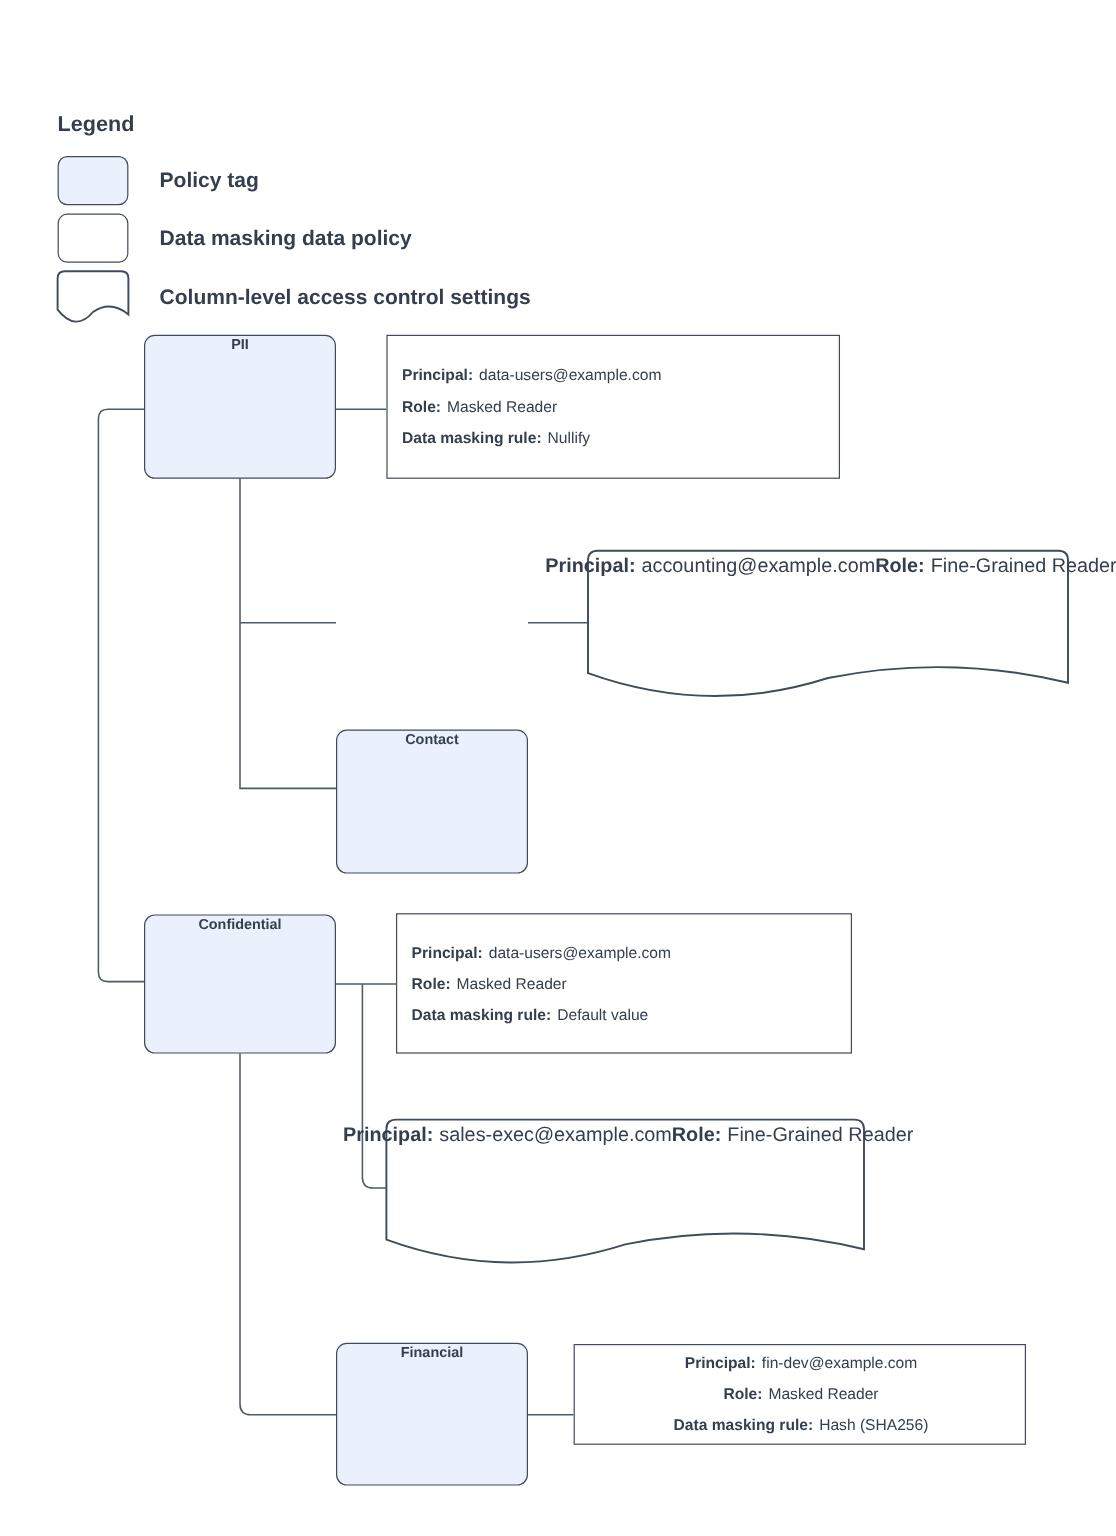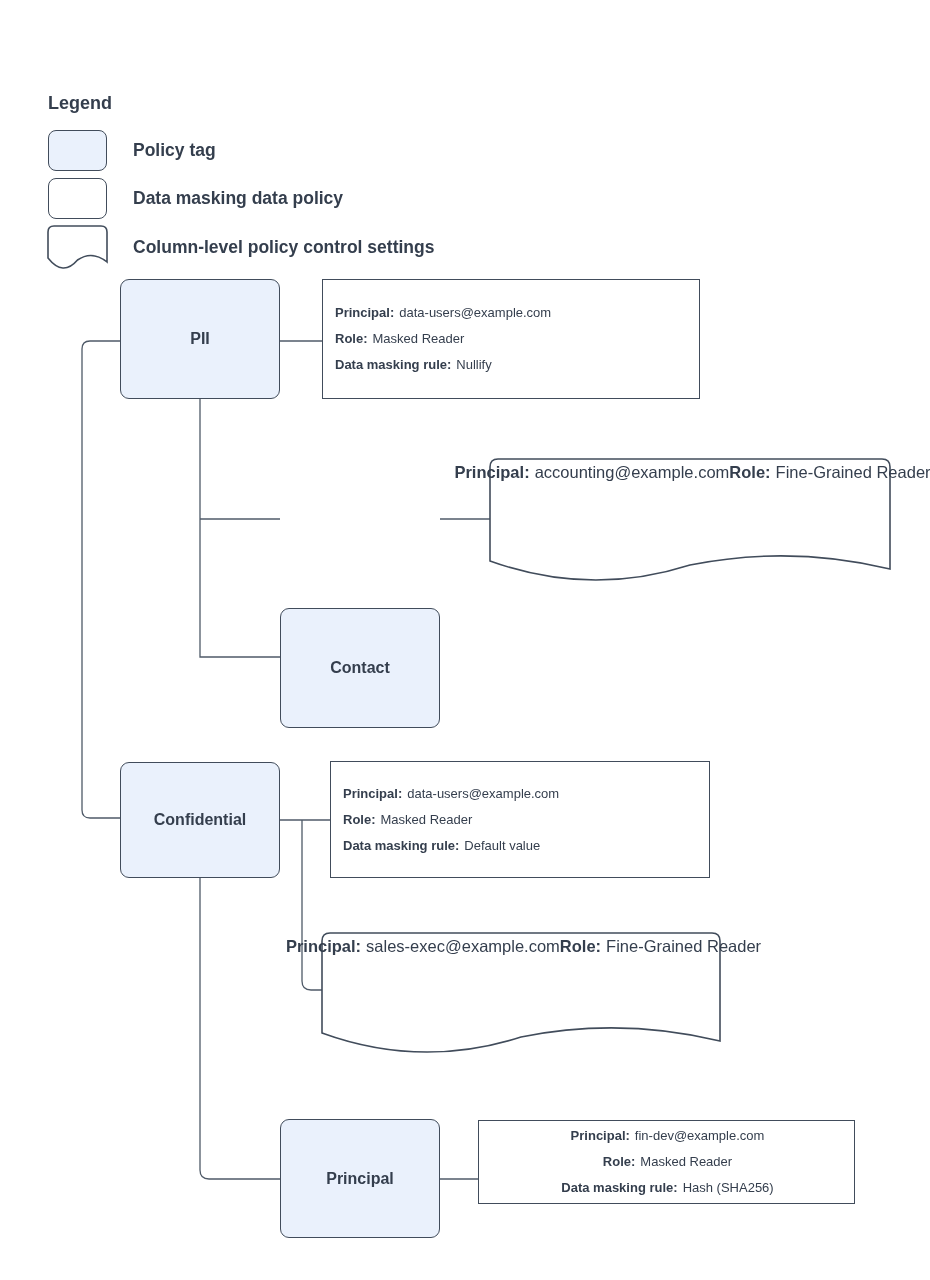"Column-level policy control settings" div.legend-label { text: policy -> access }
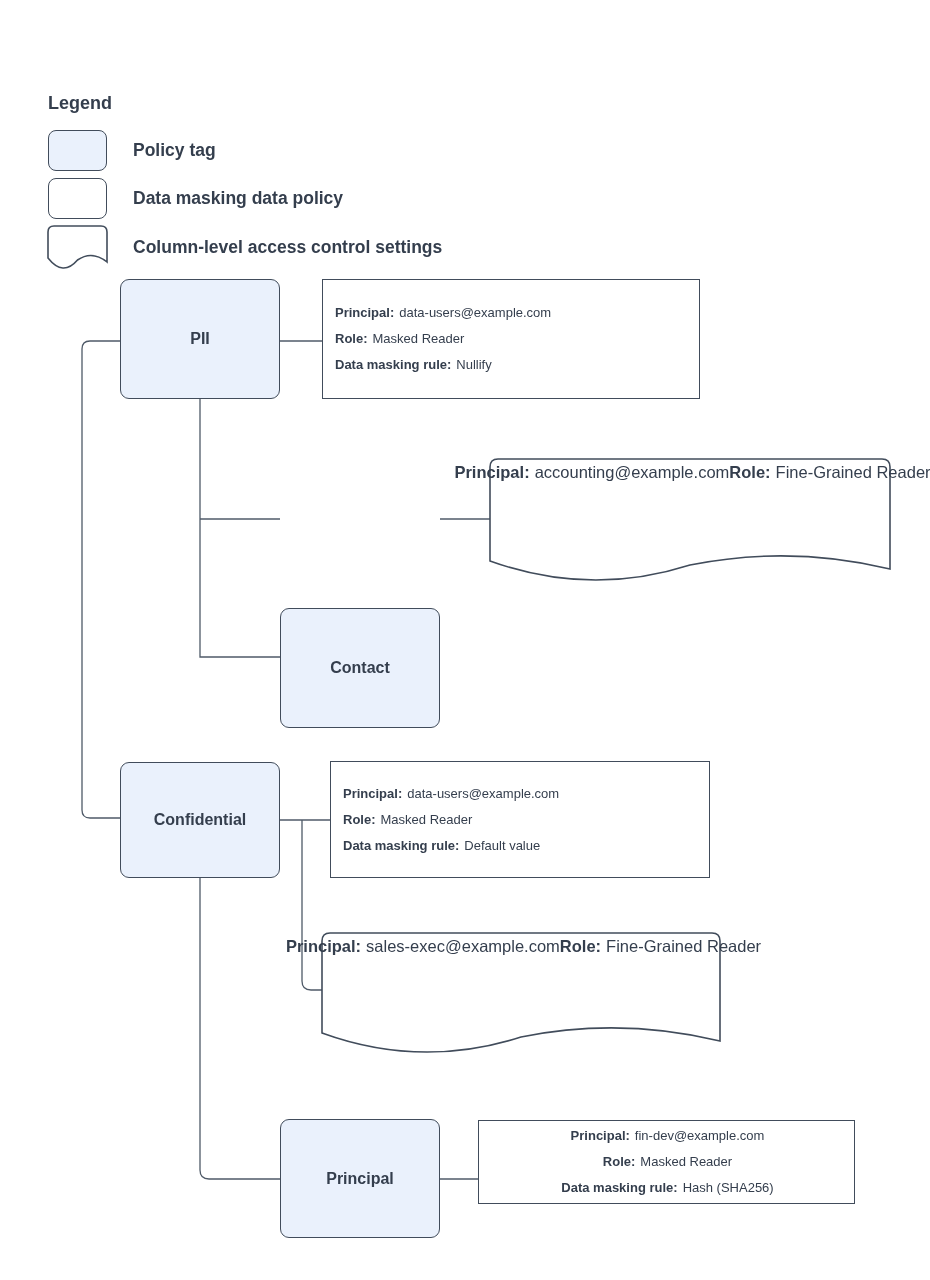"PII" .tag-node { align-items: center -> none; font-size: 16px -> 12px }
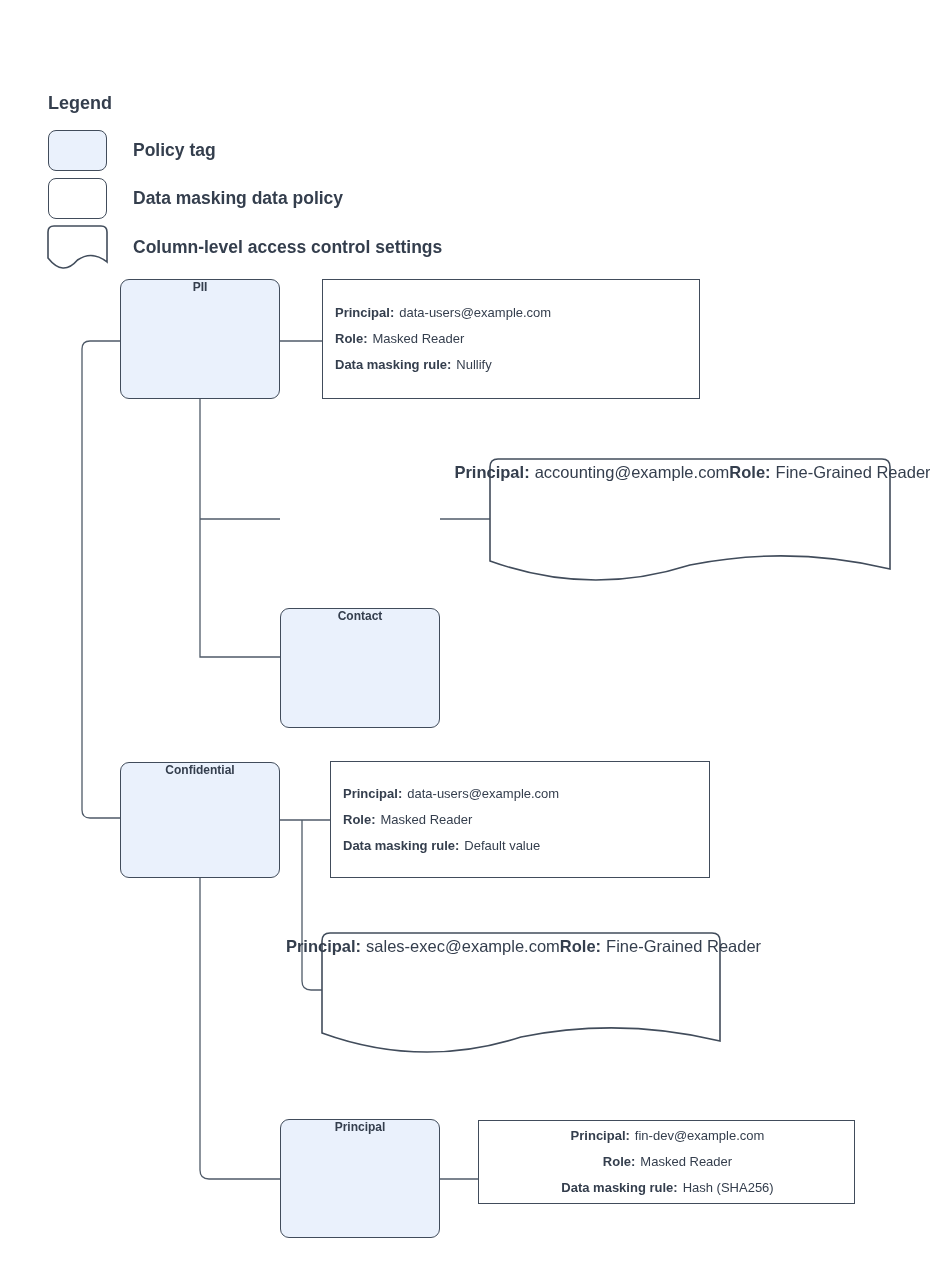"Principal" span { text: Principal -> Financial }
